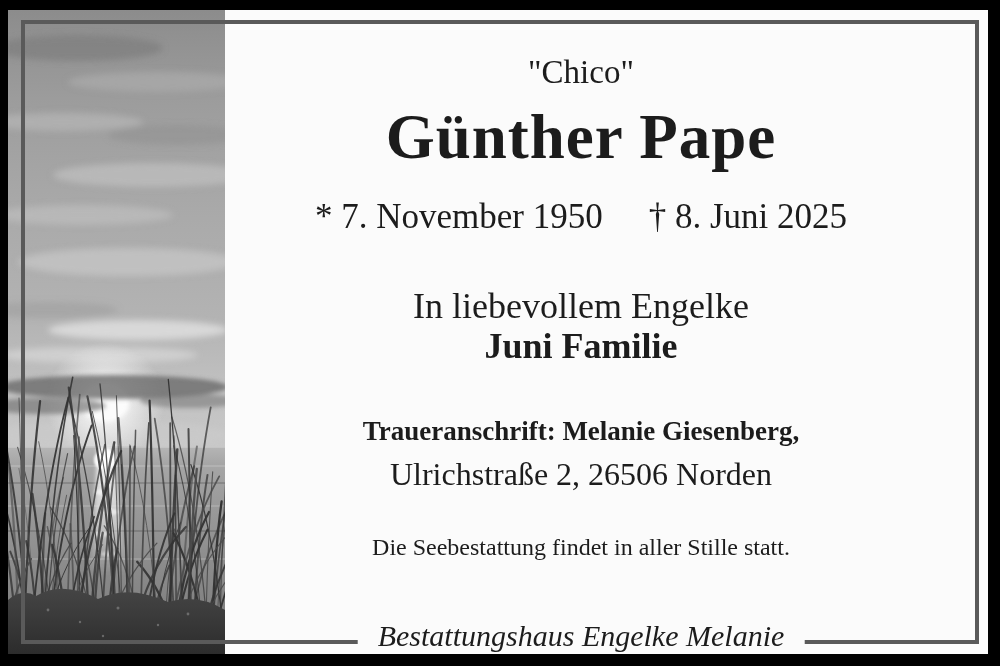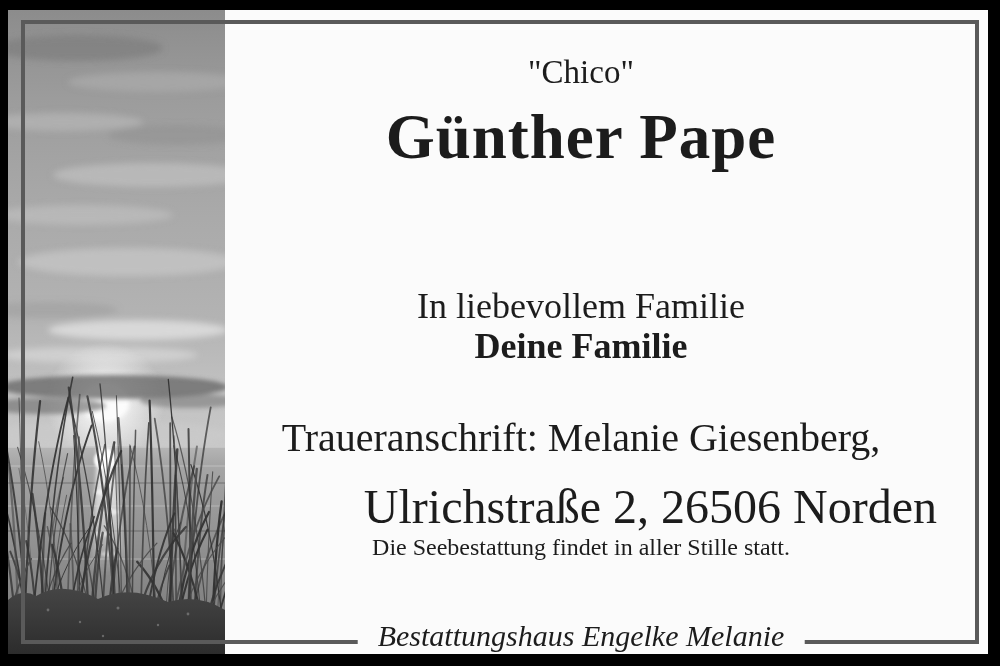"* 7. November 1950 †" div.line { html: none -> <div> <span>* 7. November 1950</span><span>† 8. Juni 2025</span> </div> }
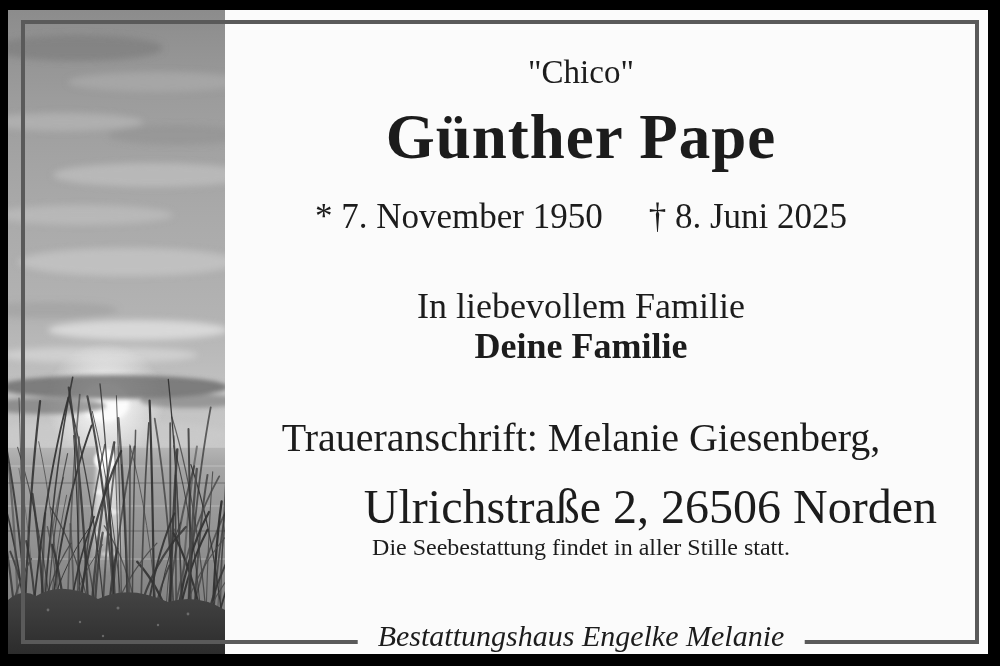"In liebevollem Familie" div.line { text: Familie -> Engelke }
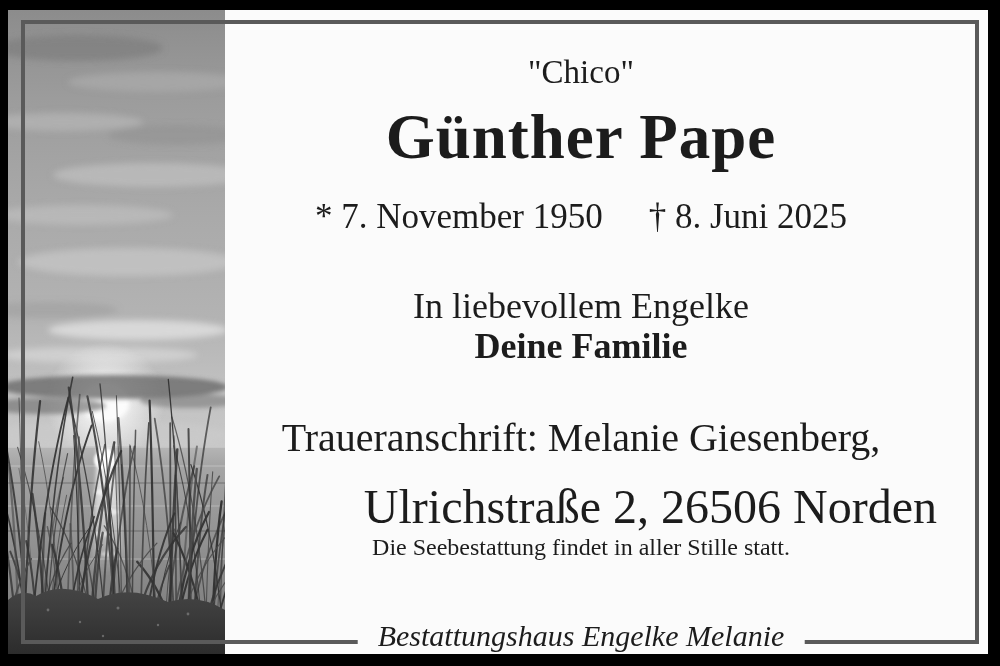"Deine Familie" div.line { text: Deine -> Juni }
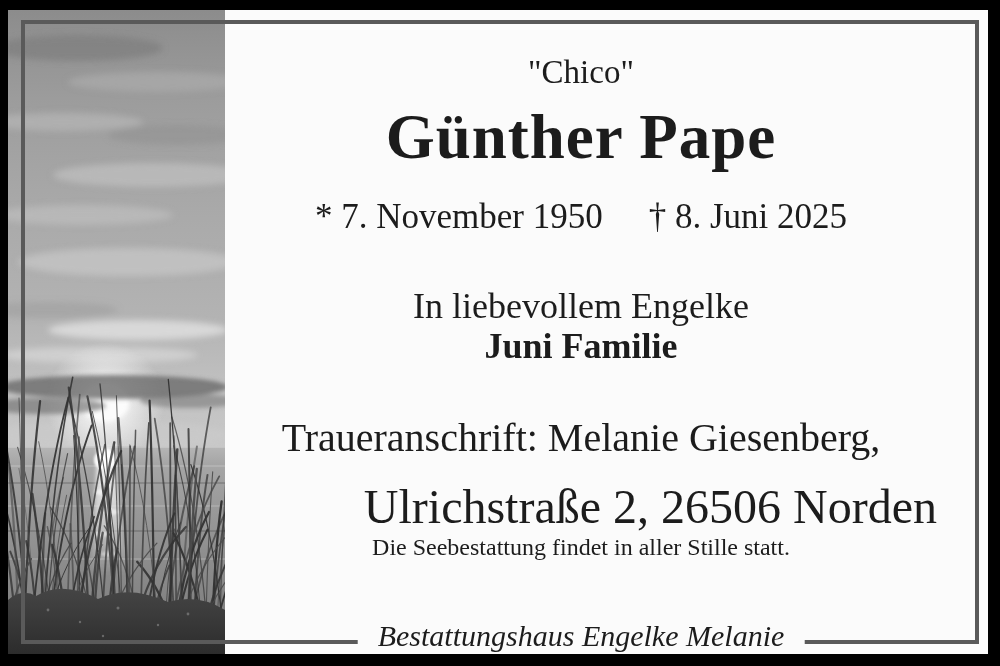"Traueranschrift: Melanie Giesenberg," .addr1 { font-size: 40px -> 27px; font-weight: none -> bold }
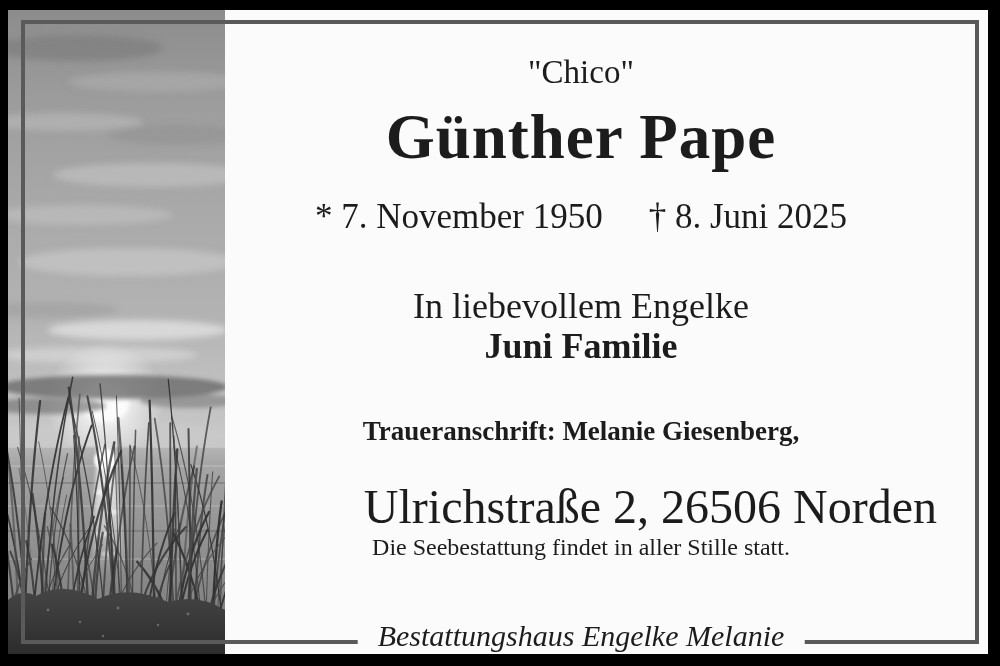"Ulrichstraße 2, 26506 Norden" .addr2 { font-size: 48px -> 32px; text-align: right -> none; top: 473px -> 448px }
